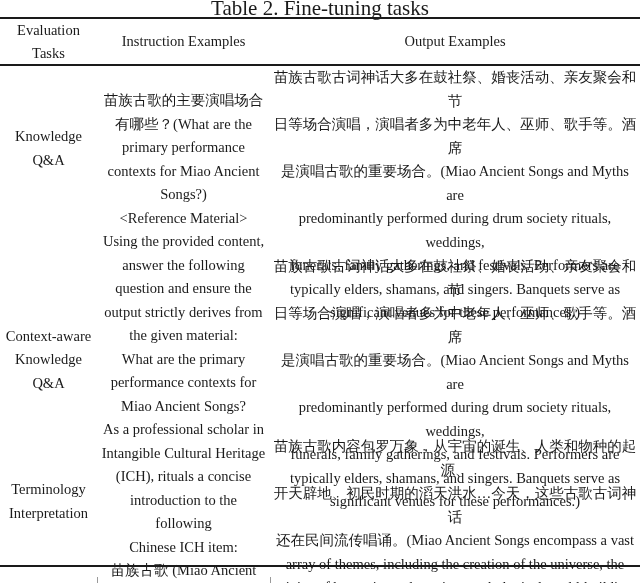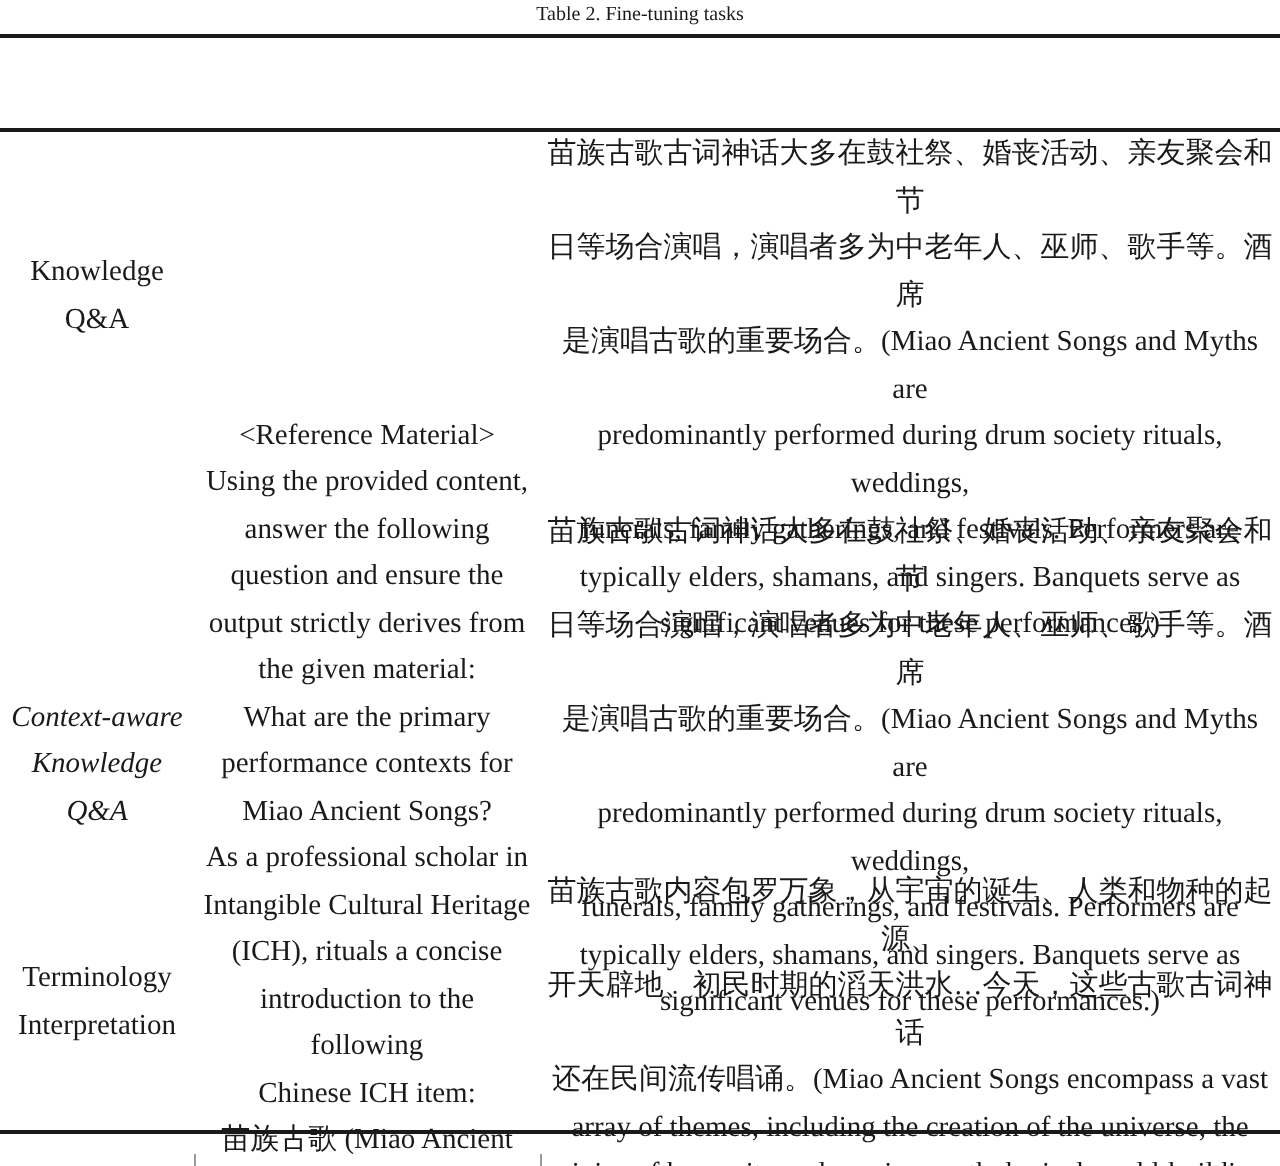"Table 2. Fine-tuning tasks" .caption { font-size: 10px -> 21px }
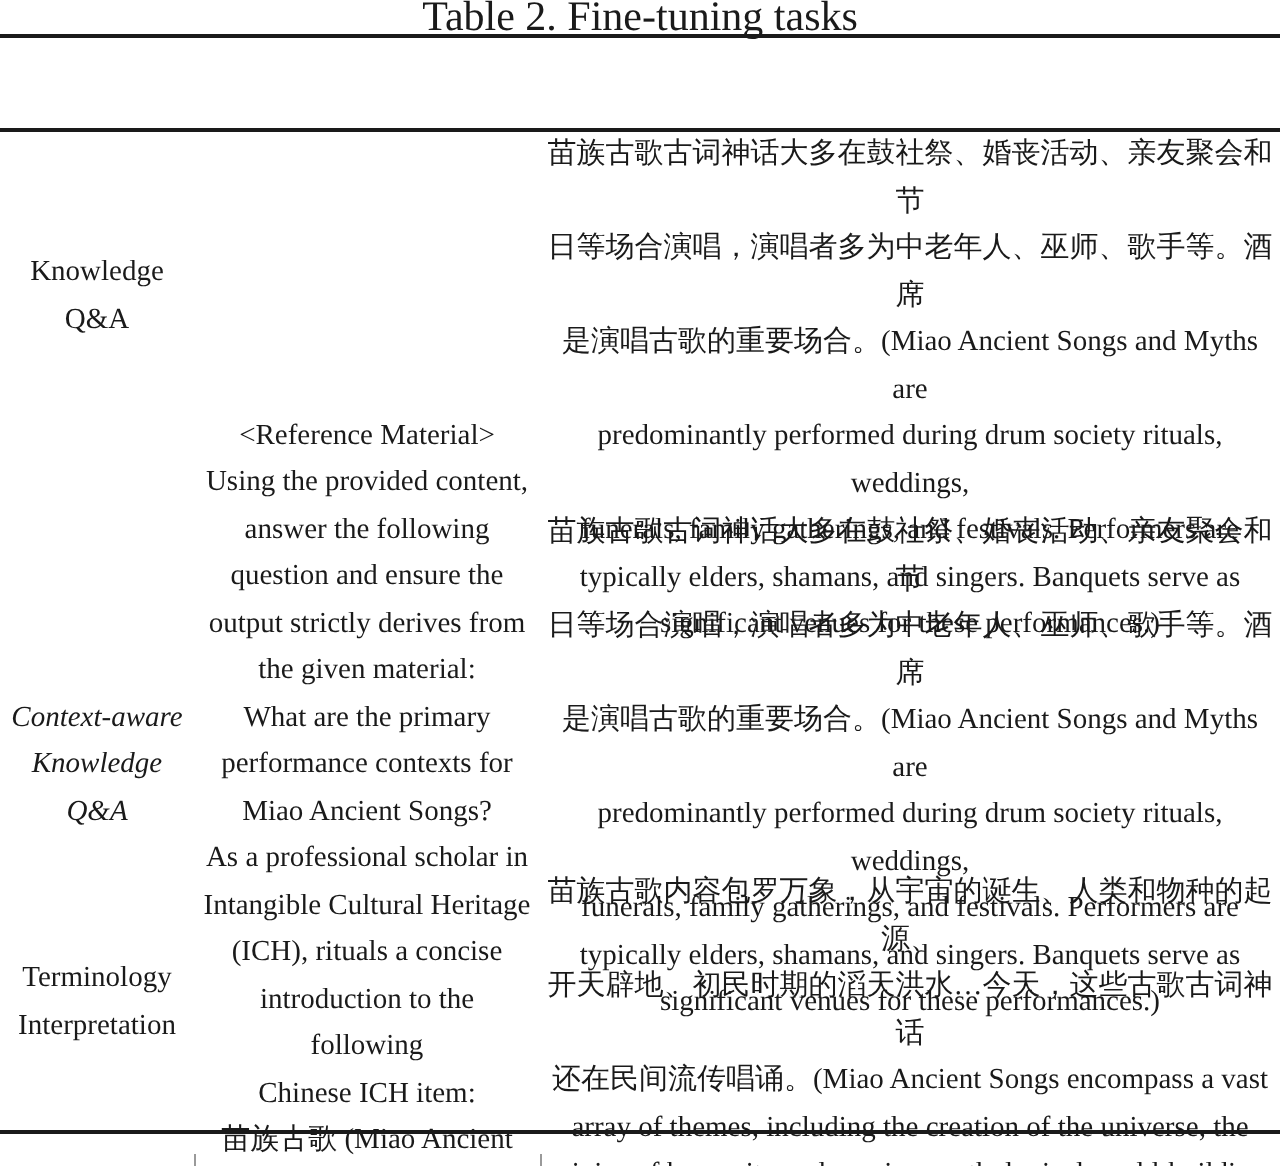"Evaluation" div.row { html: none -> <div> <div> <span>Evaluation Tasks</span> </div> <div> <span>Instruction Examples</span> </div> <div> <span>Output Examples</span> </div> </div> }
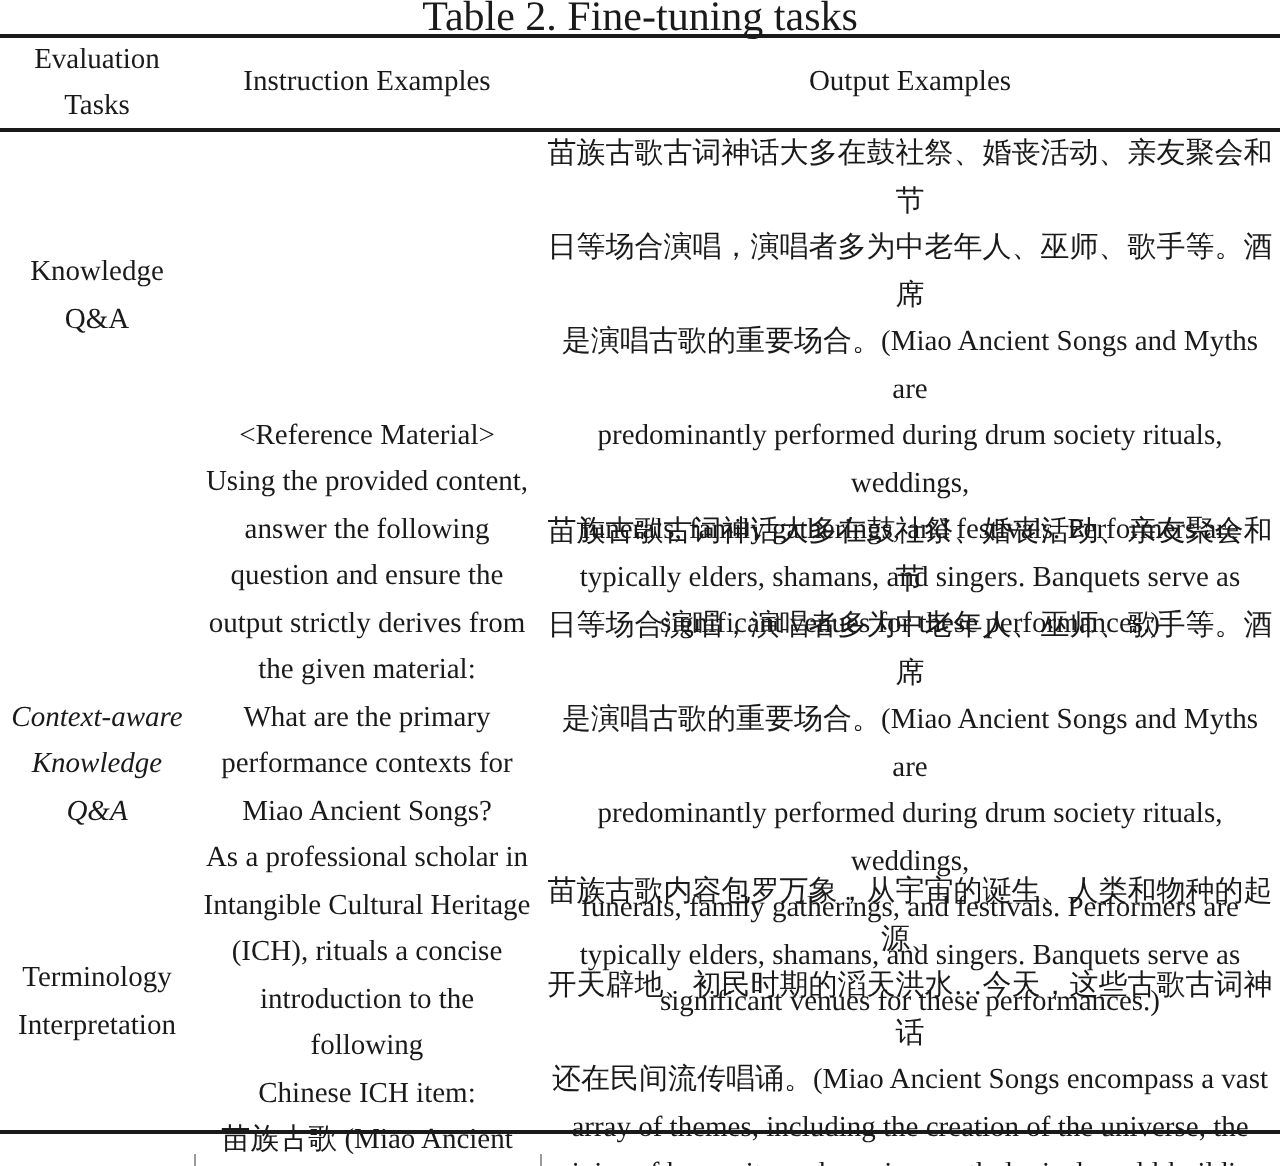"苗族古歌的主要演唱场合" div.cell { html: none -> <div> <span>苗族古歌的主要演唱场合 有哪些？(What are the primary performance contexts for Miao Ancient Songs?)</span> </div> }
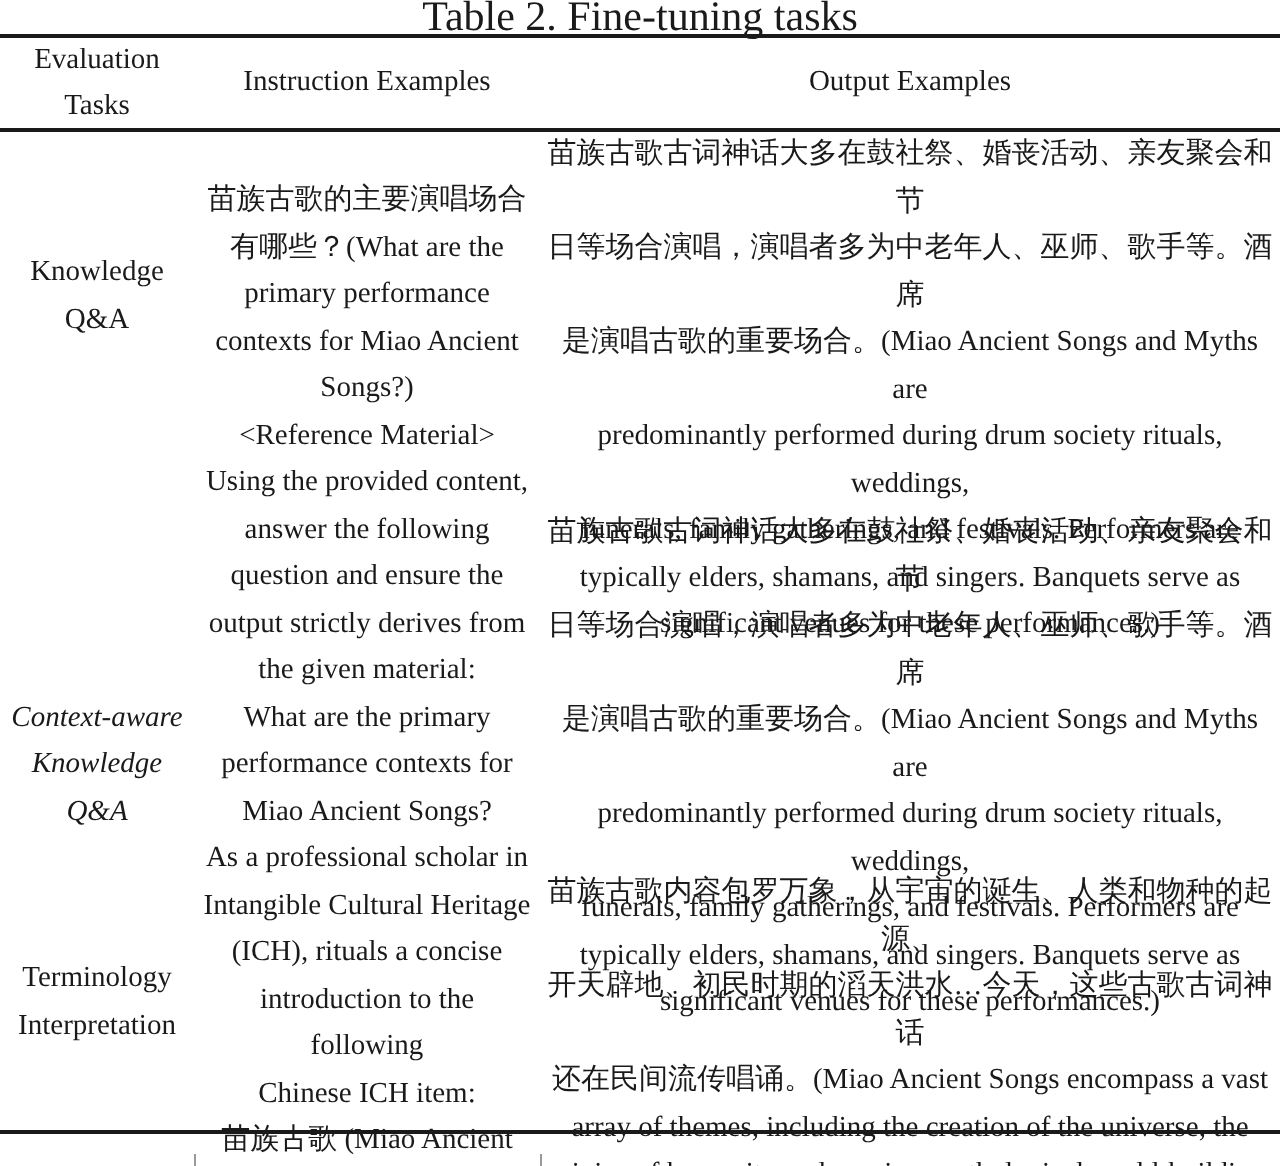"Context-aware" .row-2 .c1 { align-items: flex-end -> center; font-style: italic -> none }
